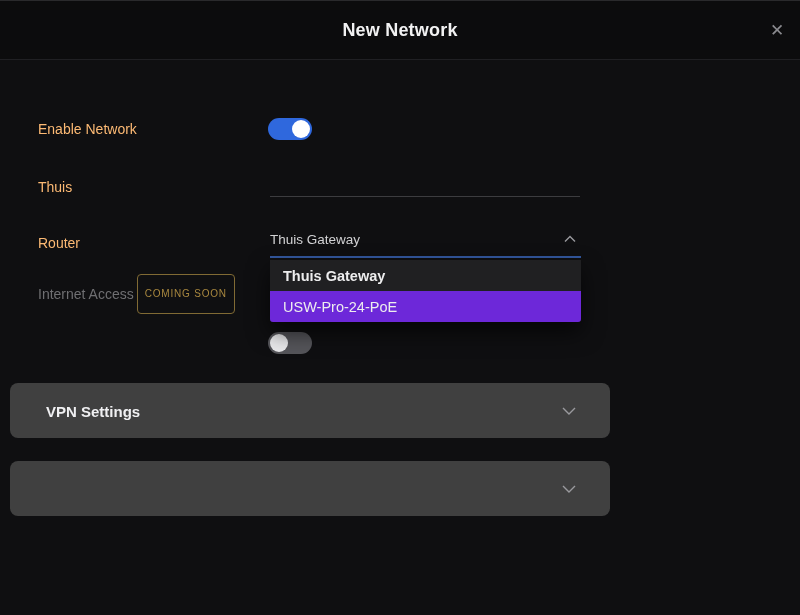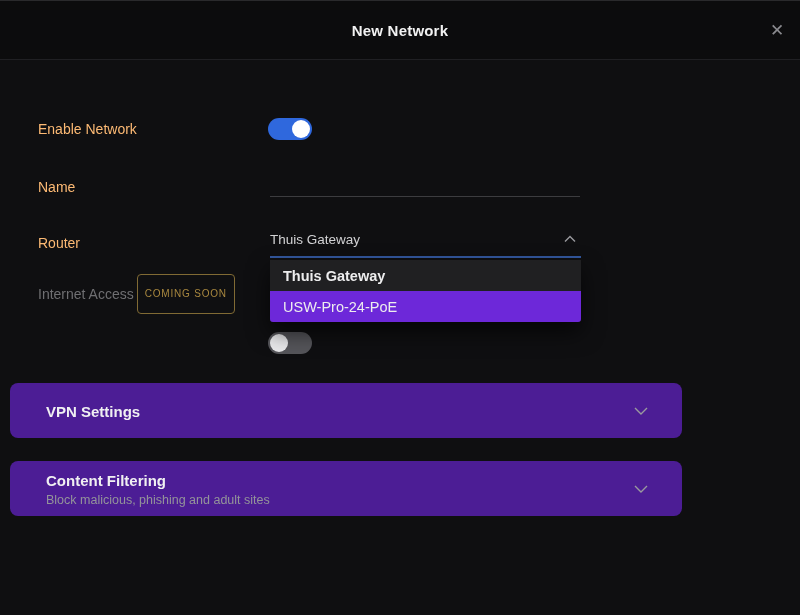"New Network" .modal-title { font-size: 15px -> 18px }
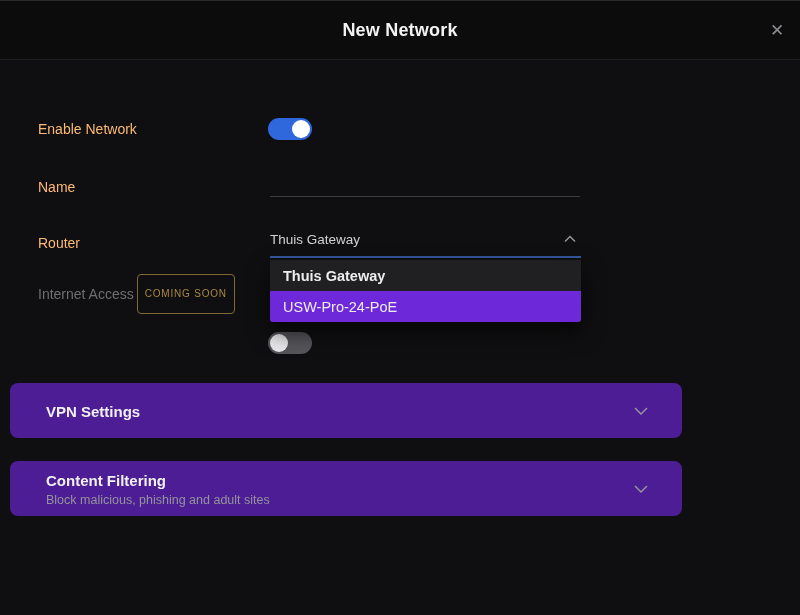"Name" div.row-label { text: Name -> Thuis }
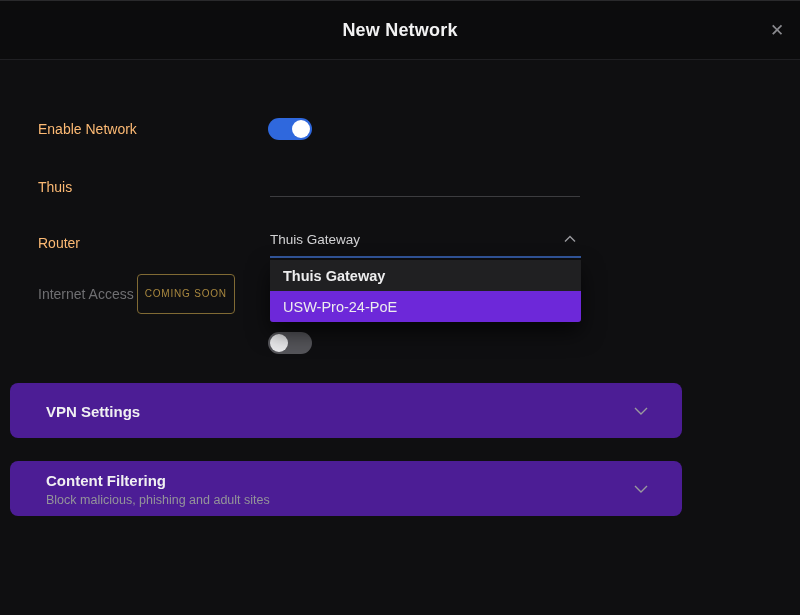"VPN Settings" .card { background: #4c1d95 -> #404040; width: 672px -> 600px }
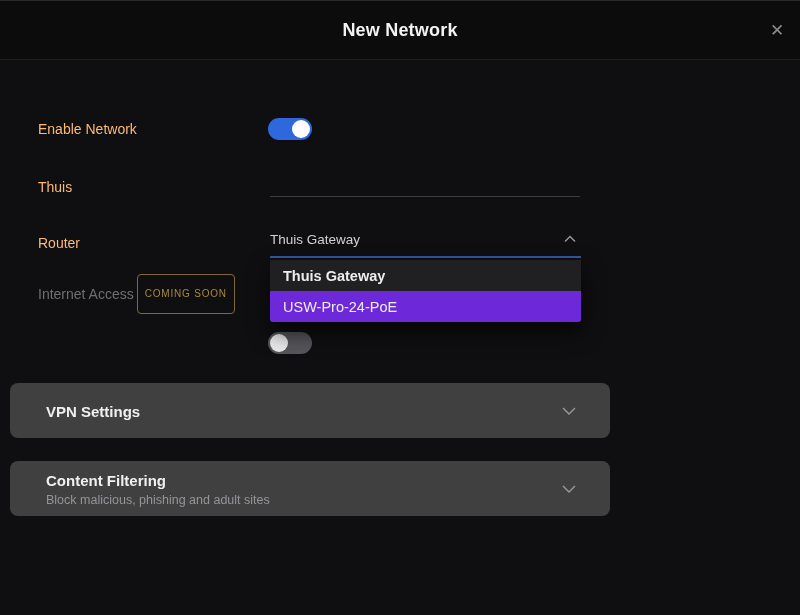"Content Filtering" div.card-text { html: <div> <div>Content Filtering</div> <div>Block malicious, phishing and adult sites</div> </div> -> none }
